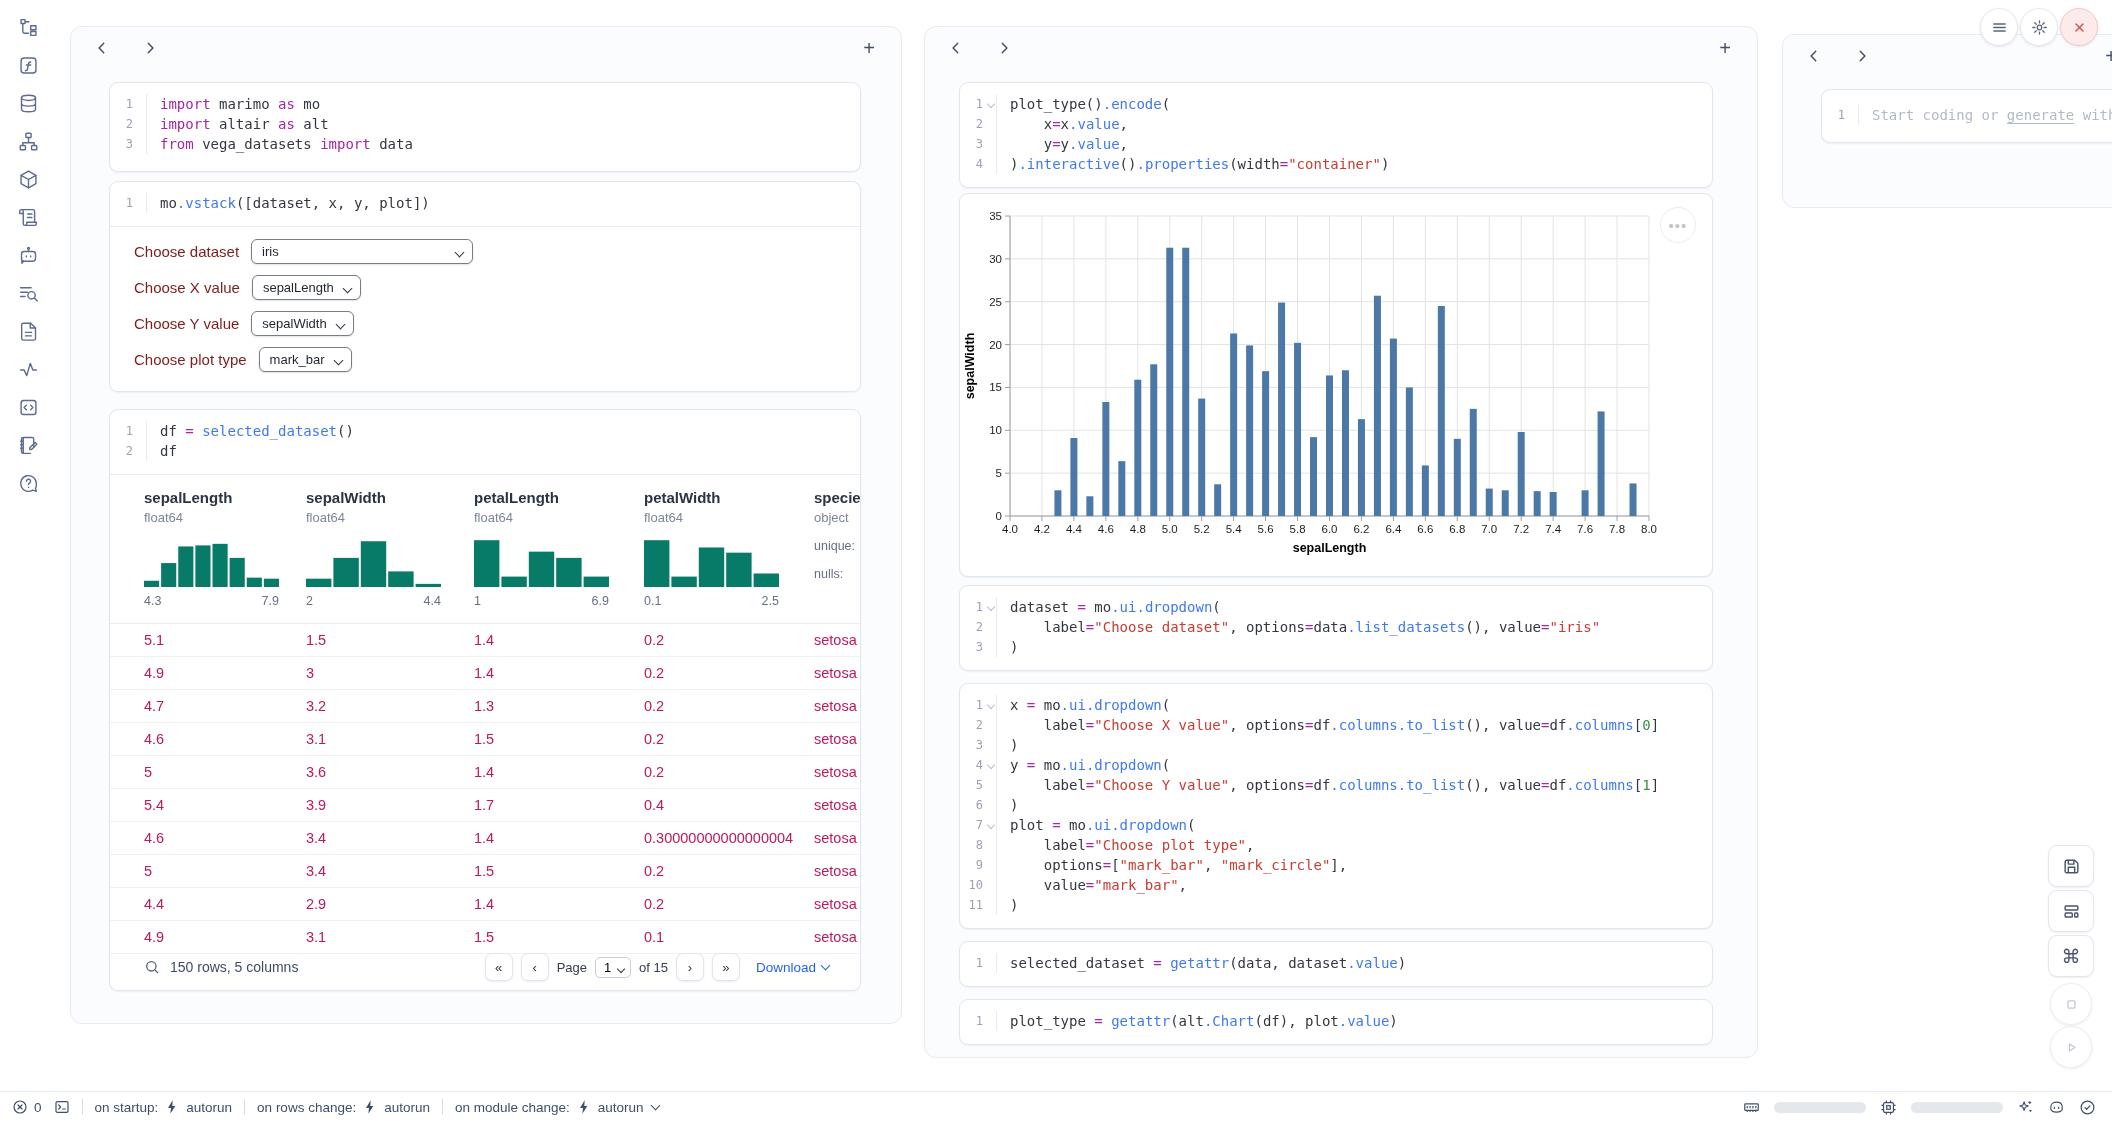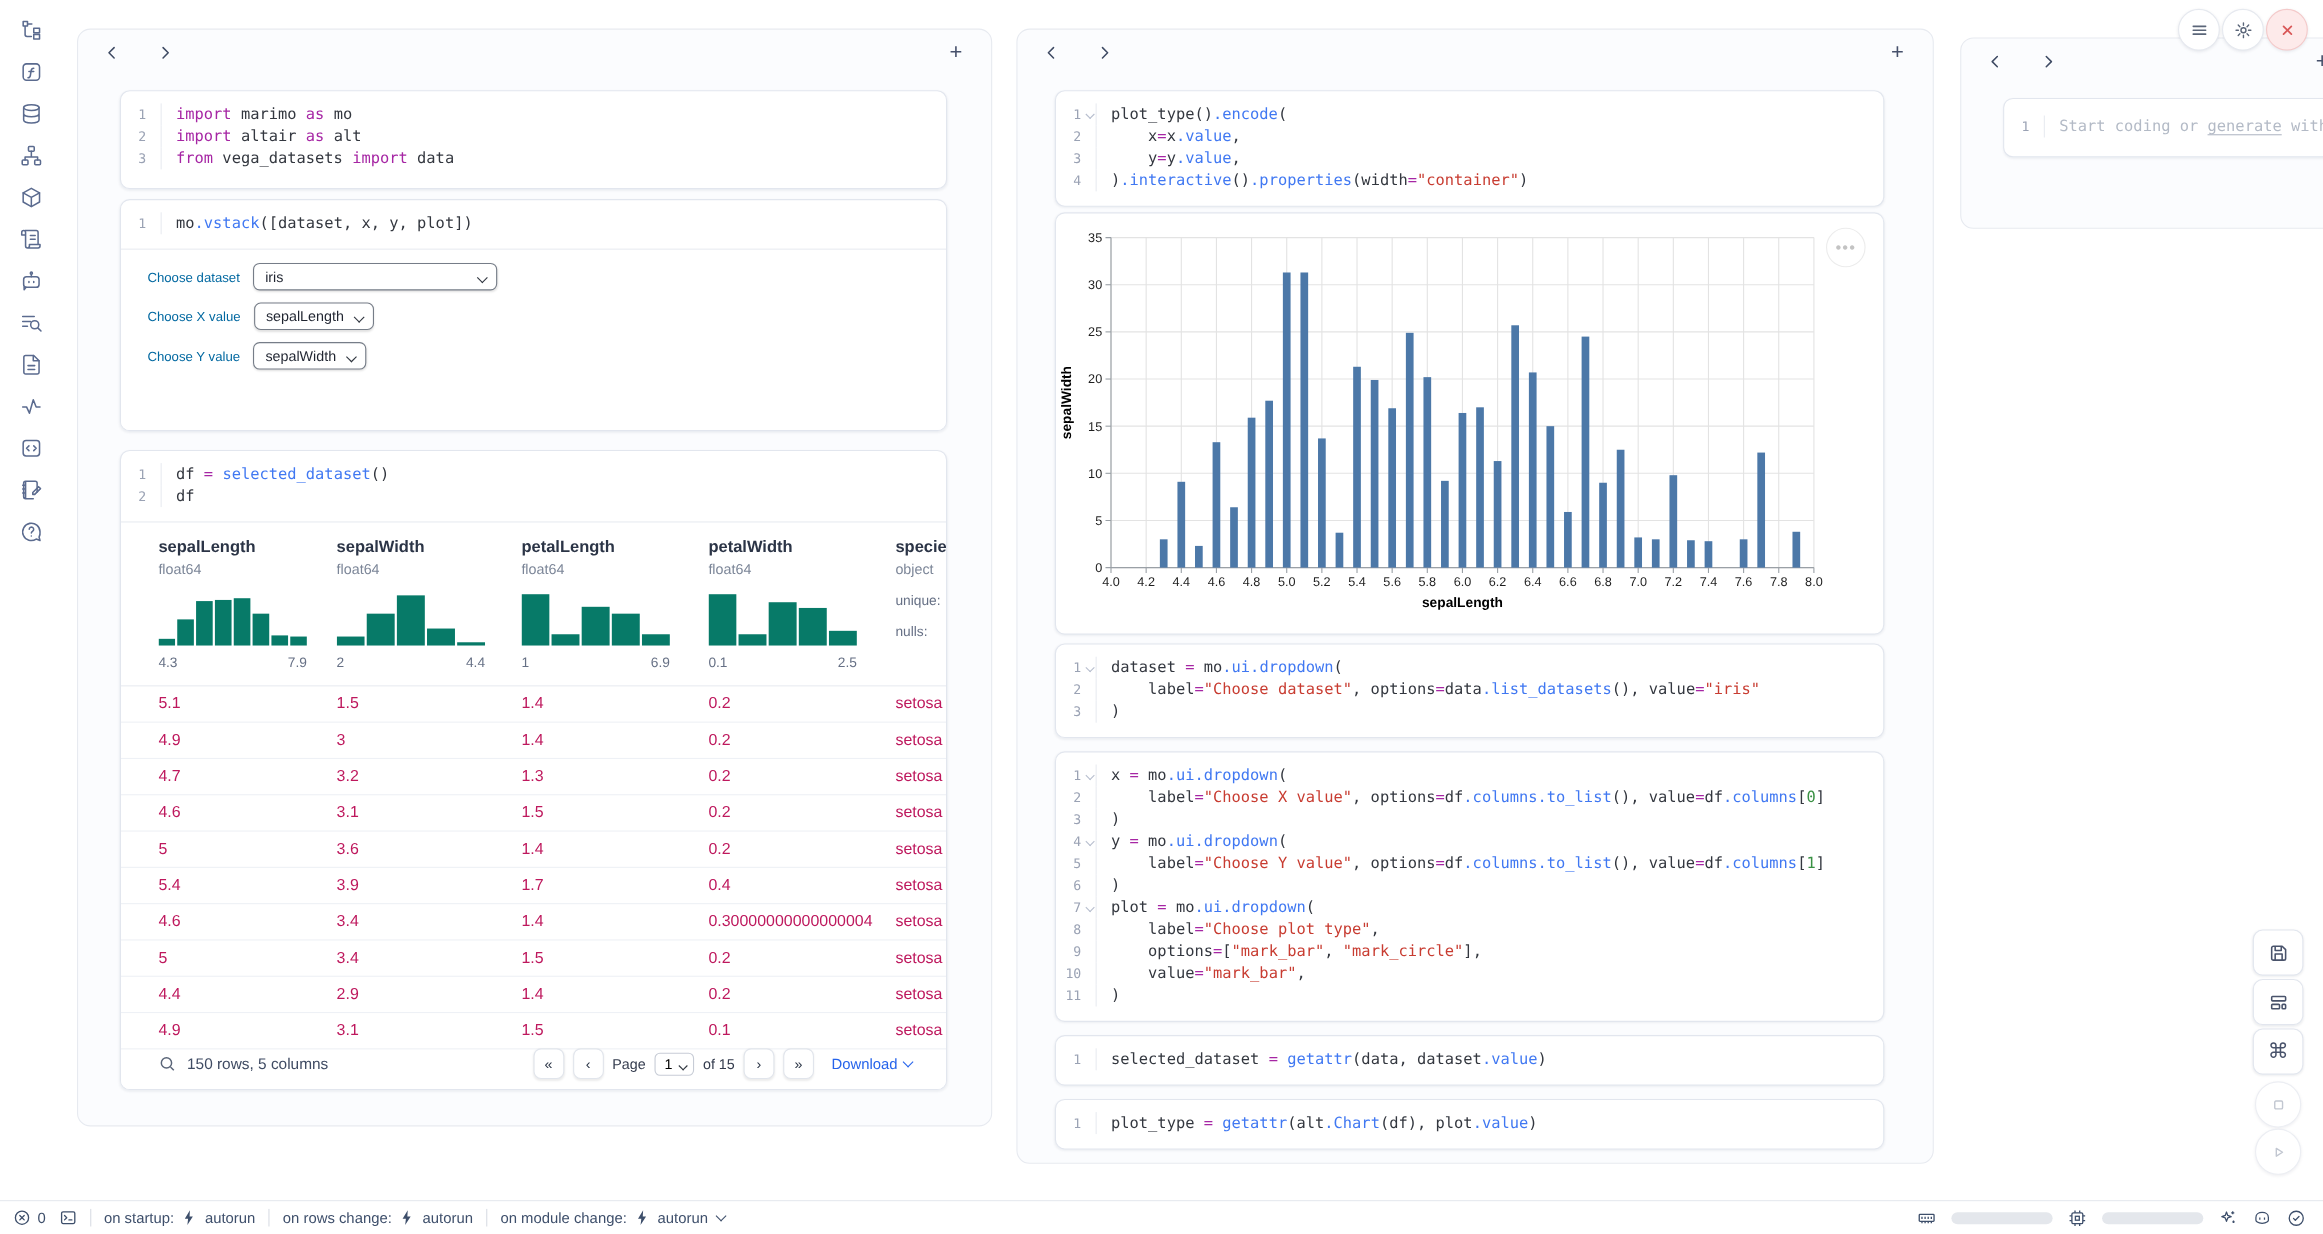"Choose dataset" .crow label { color: #0369a1 -> #7f1d1d; font-size: 12px -> 15px }
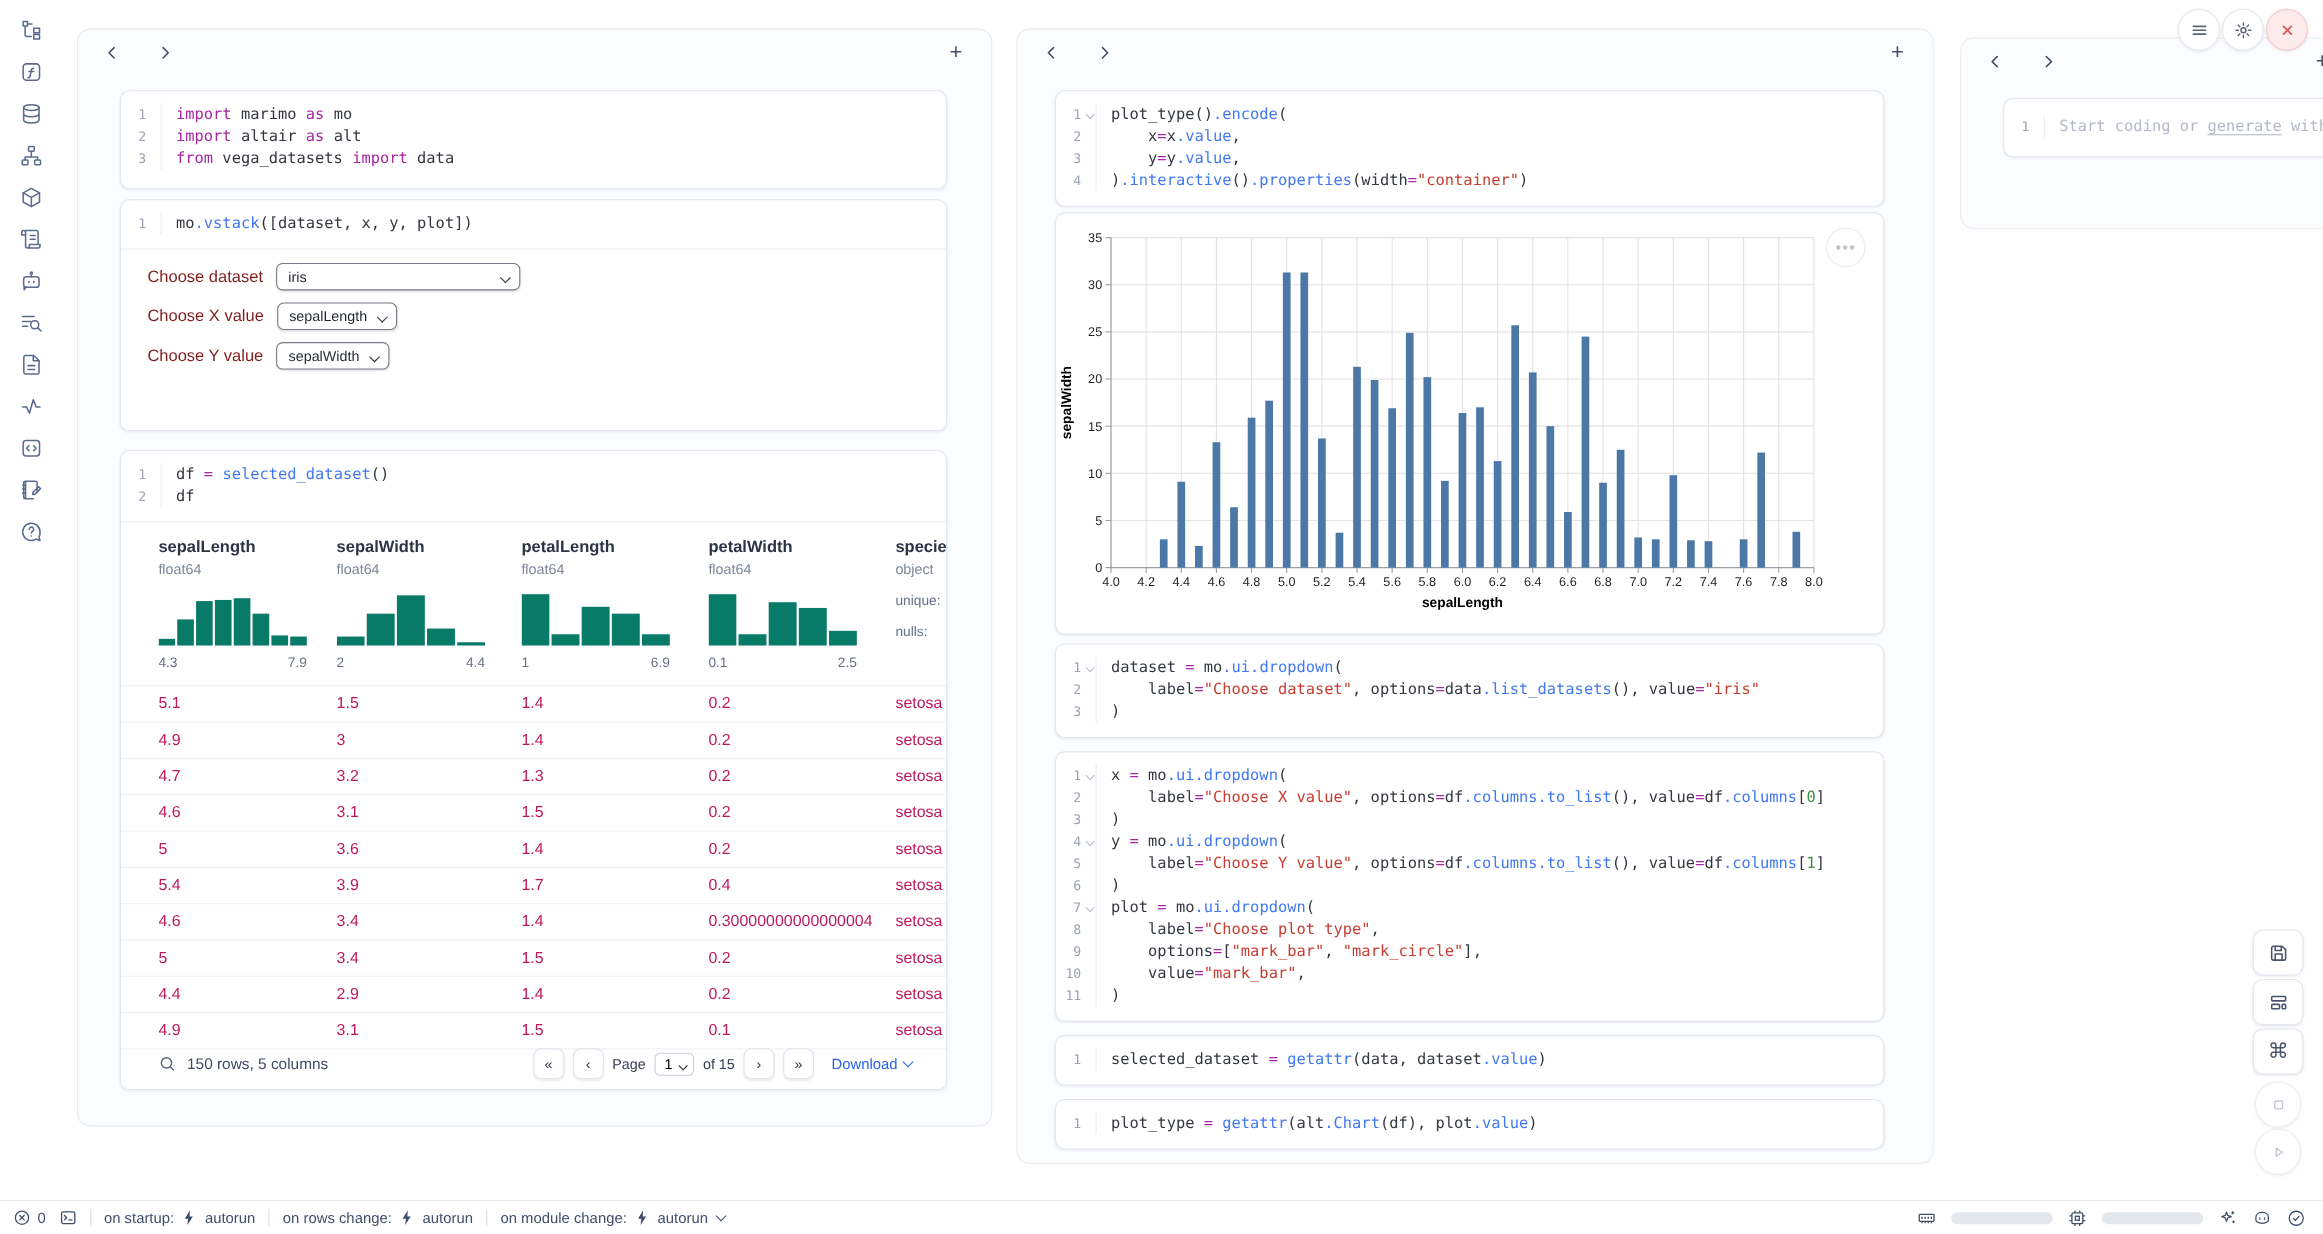"Choose plot type" div.crow { html: none -> <div> <label>Choose plot type</label> <span><select><option>mark_bar</option></select></span> </div> }
